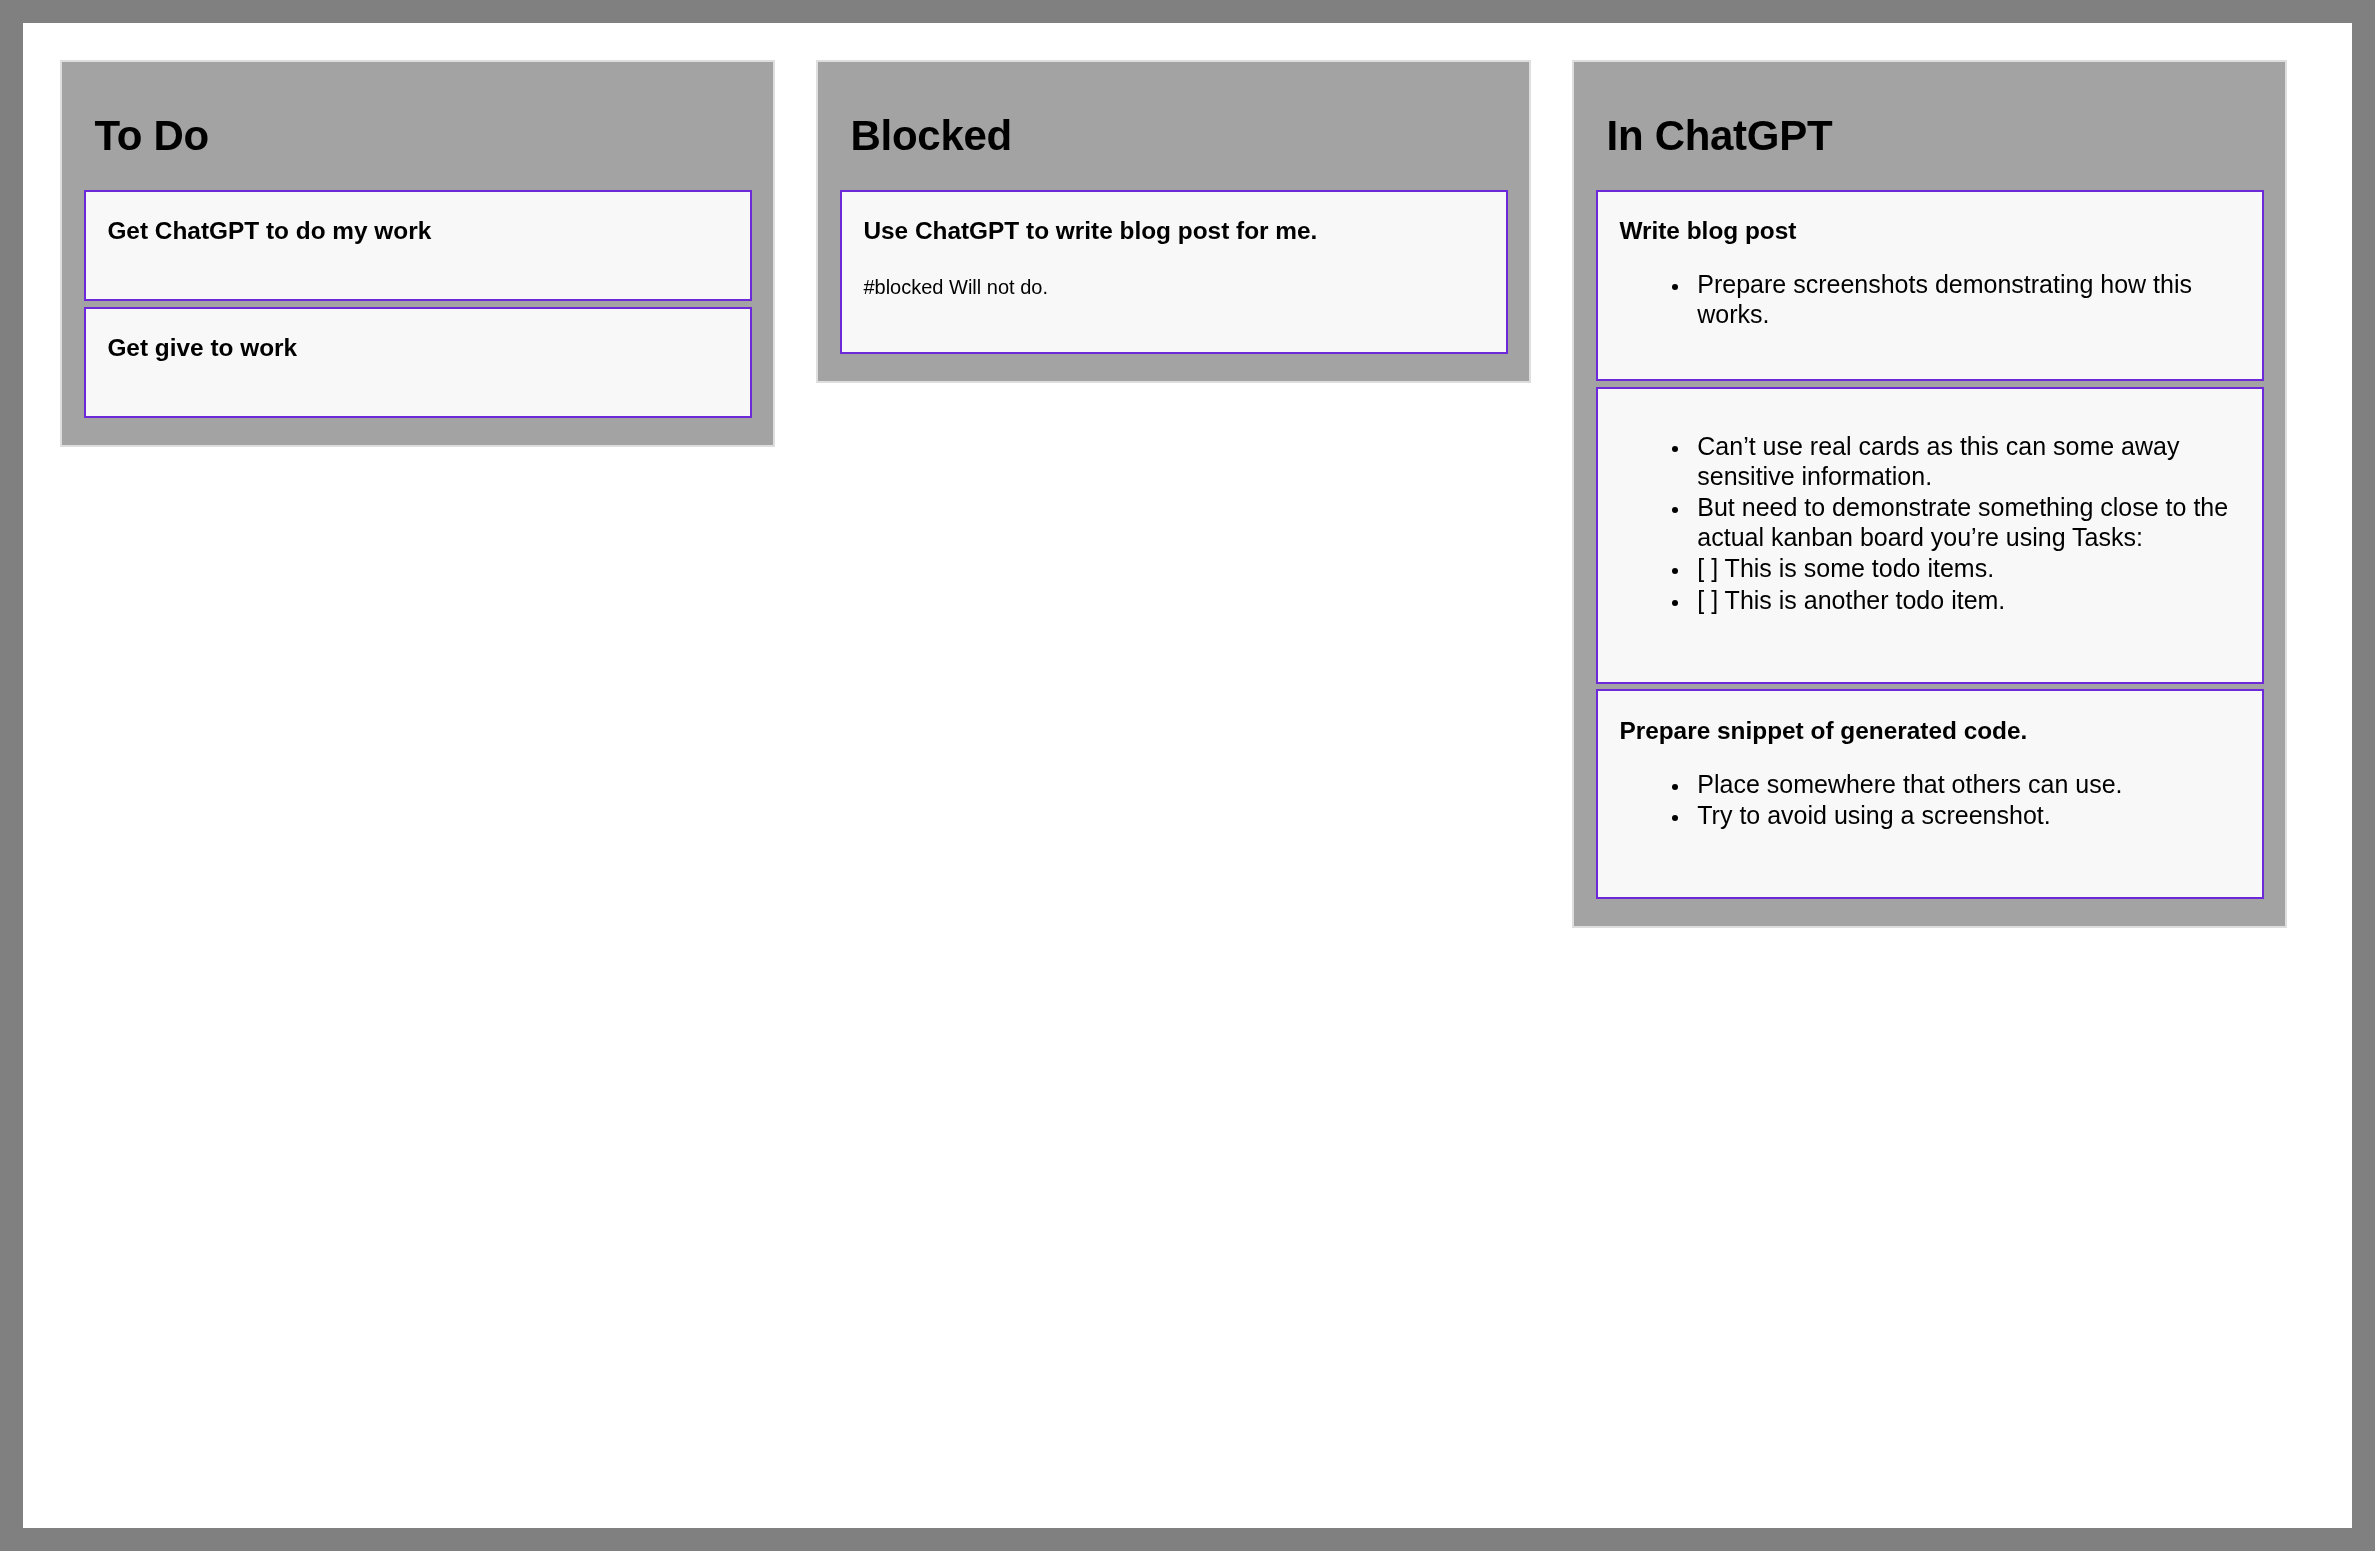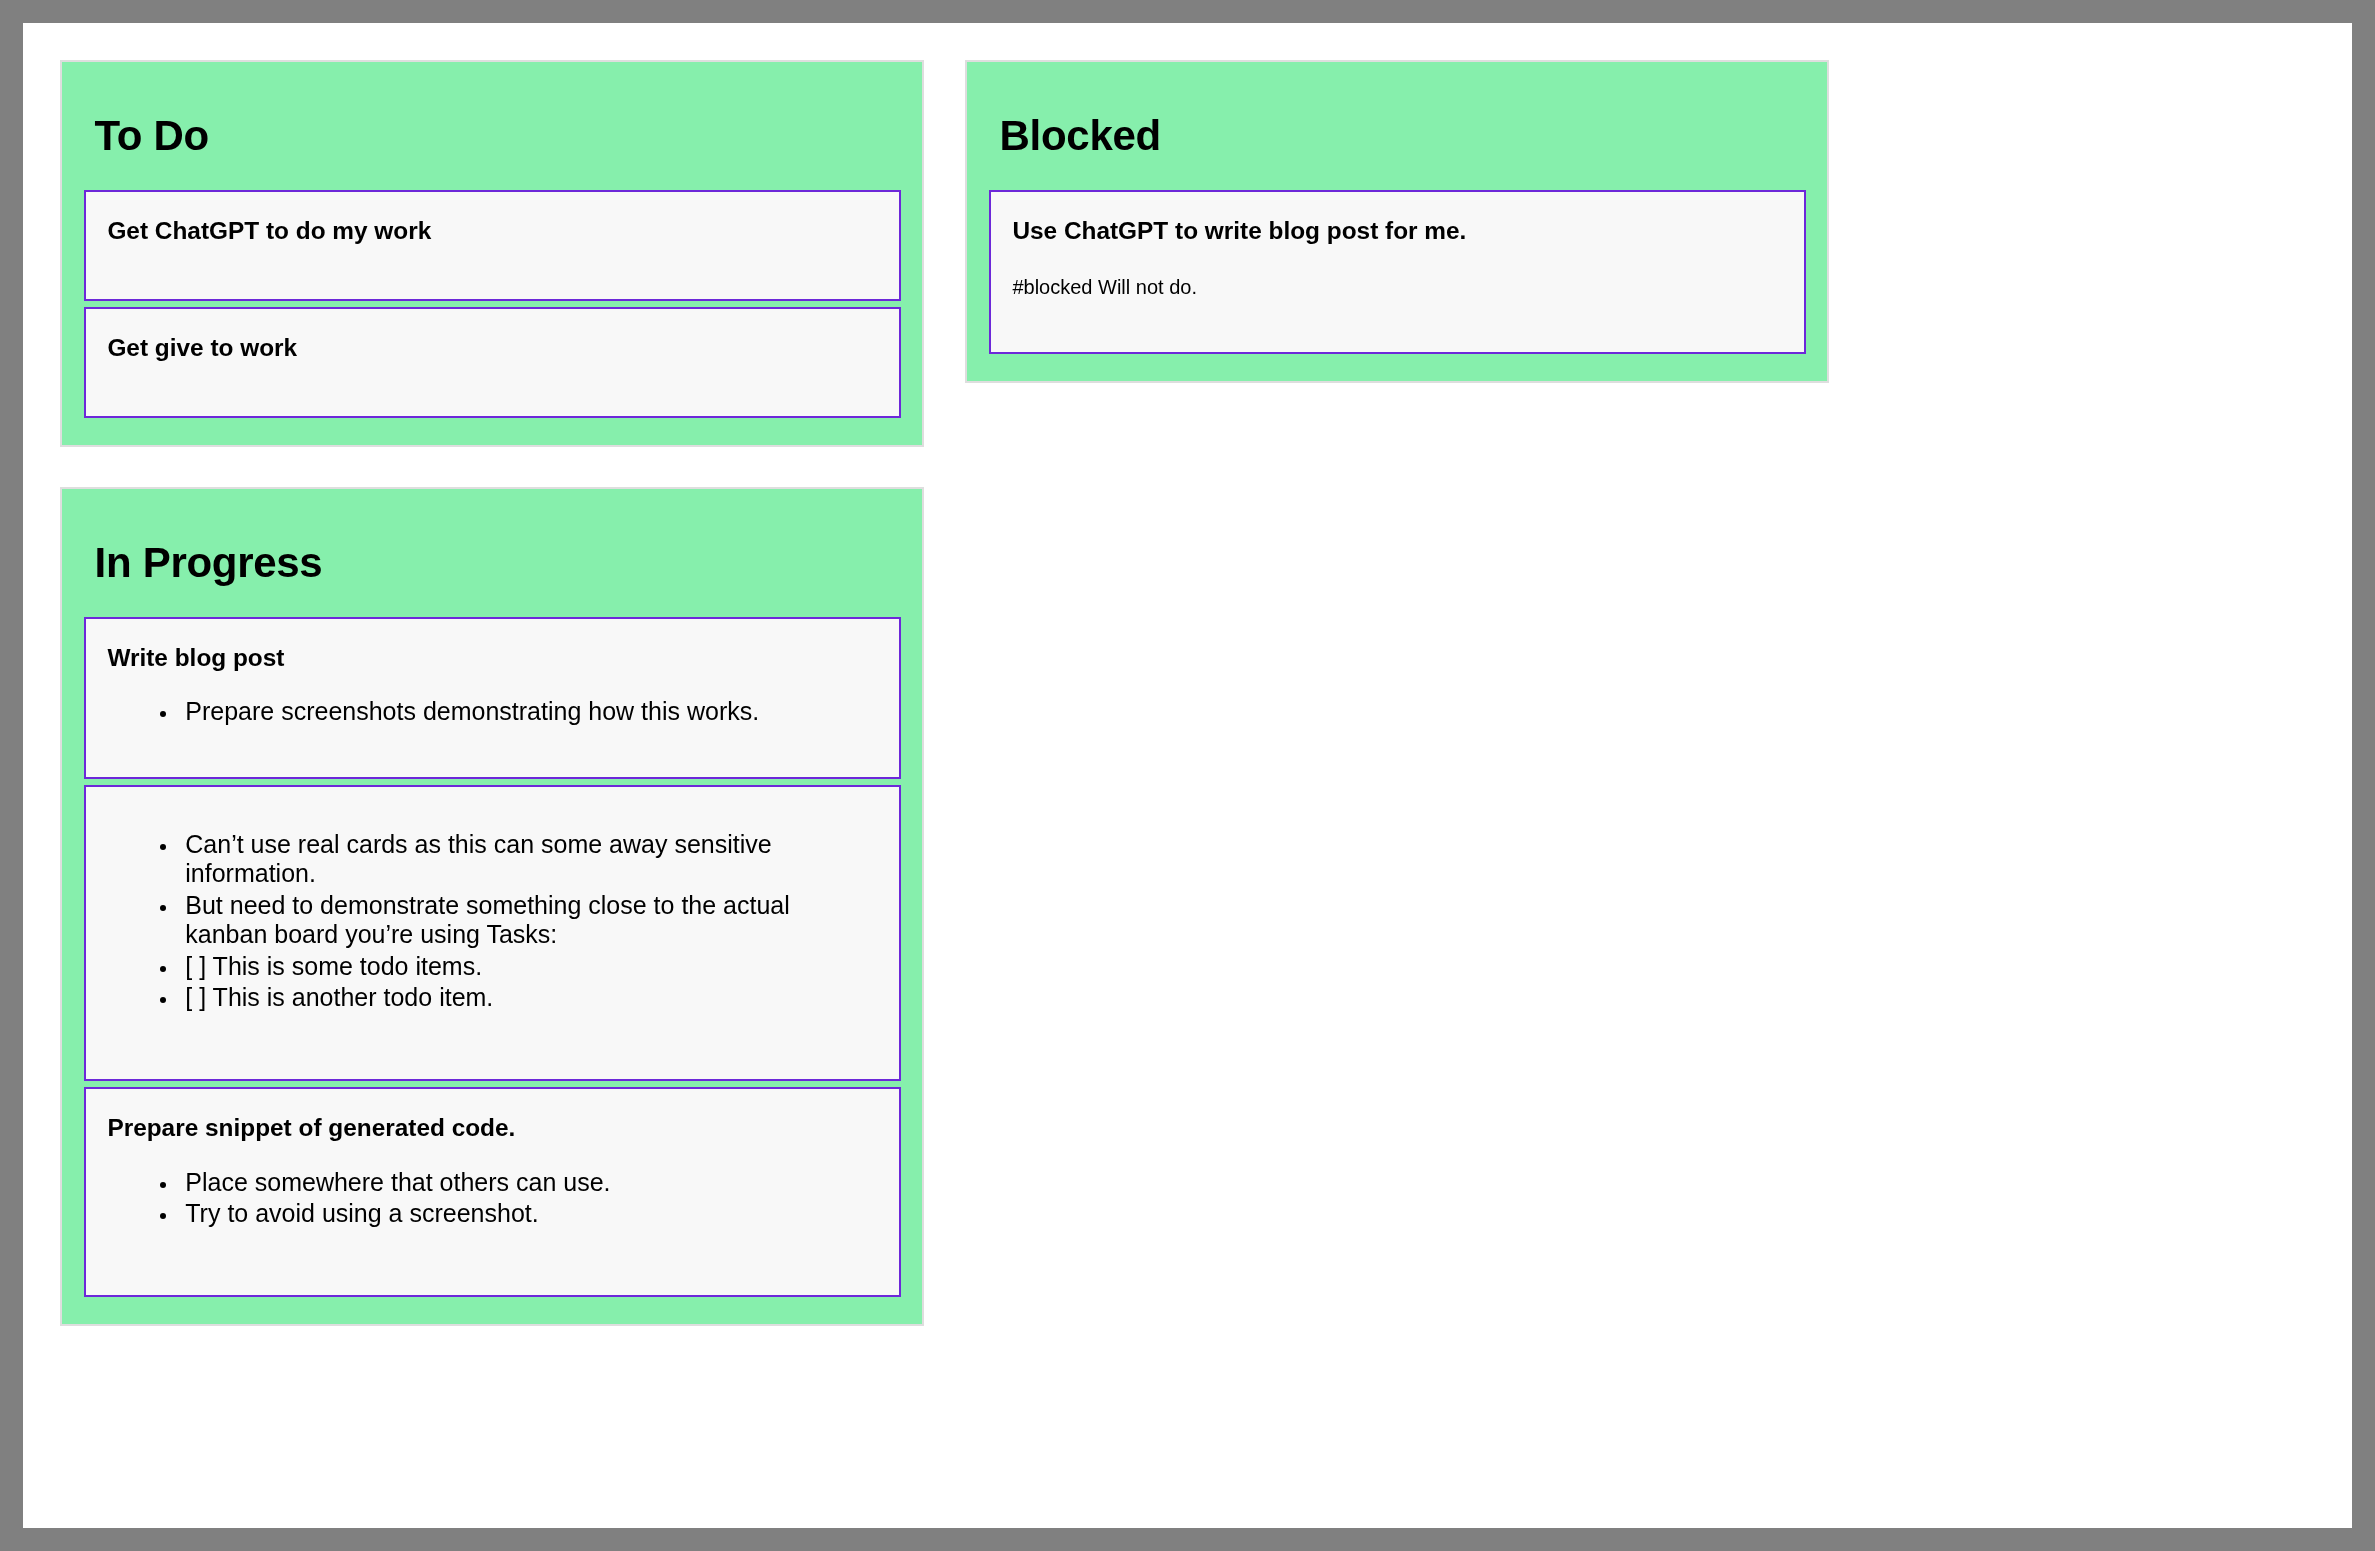"To Do" .column { background: #86efac -> #a3a3a3; width: 864px -> 715px }
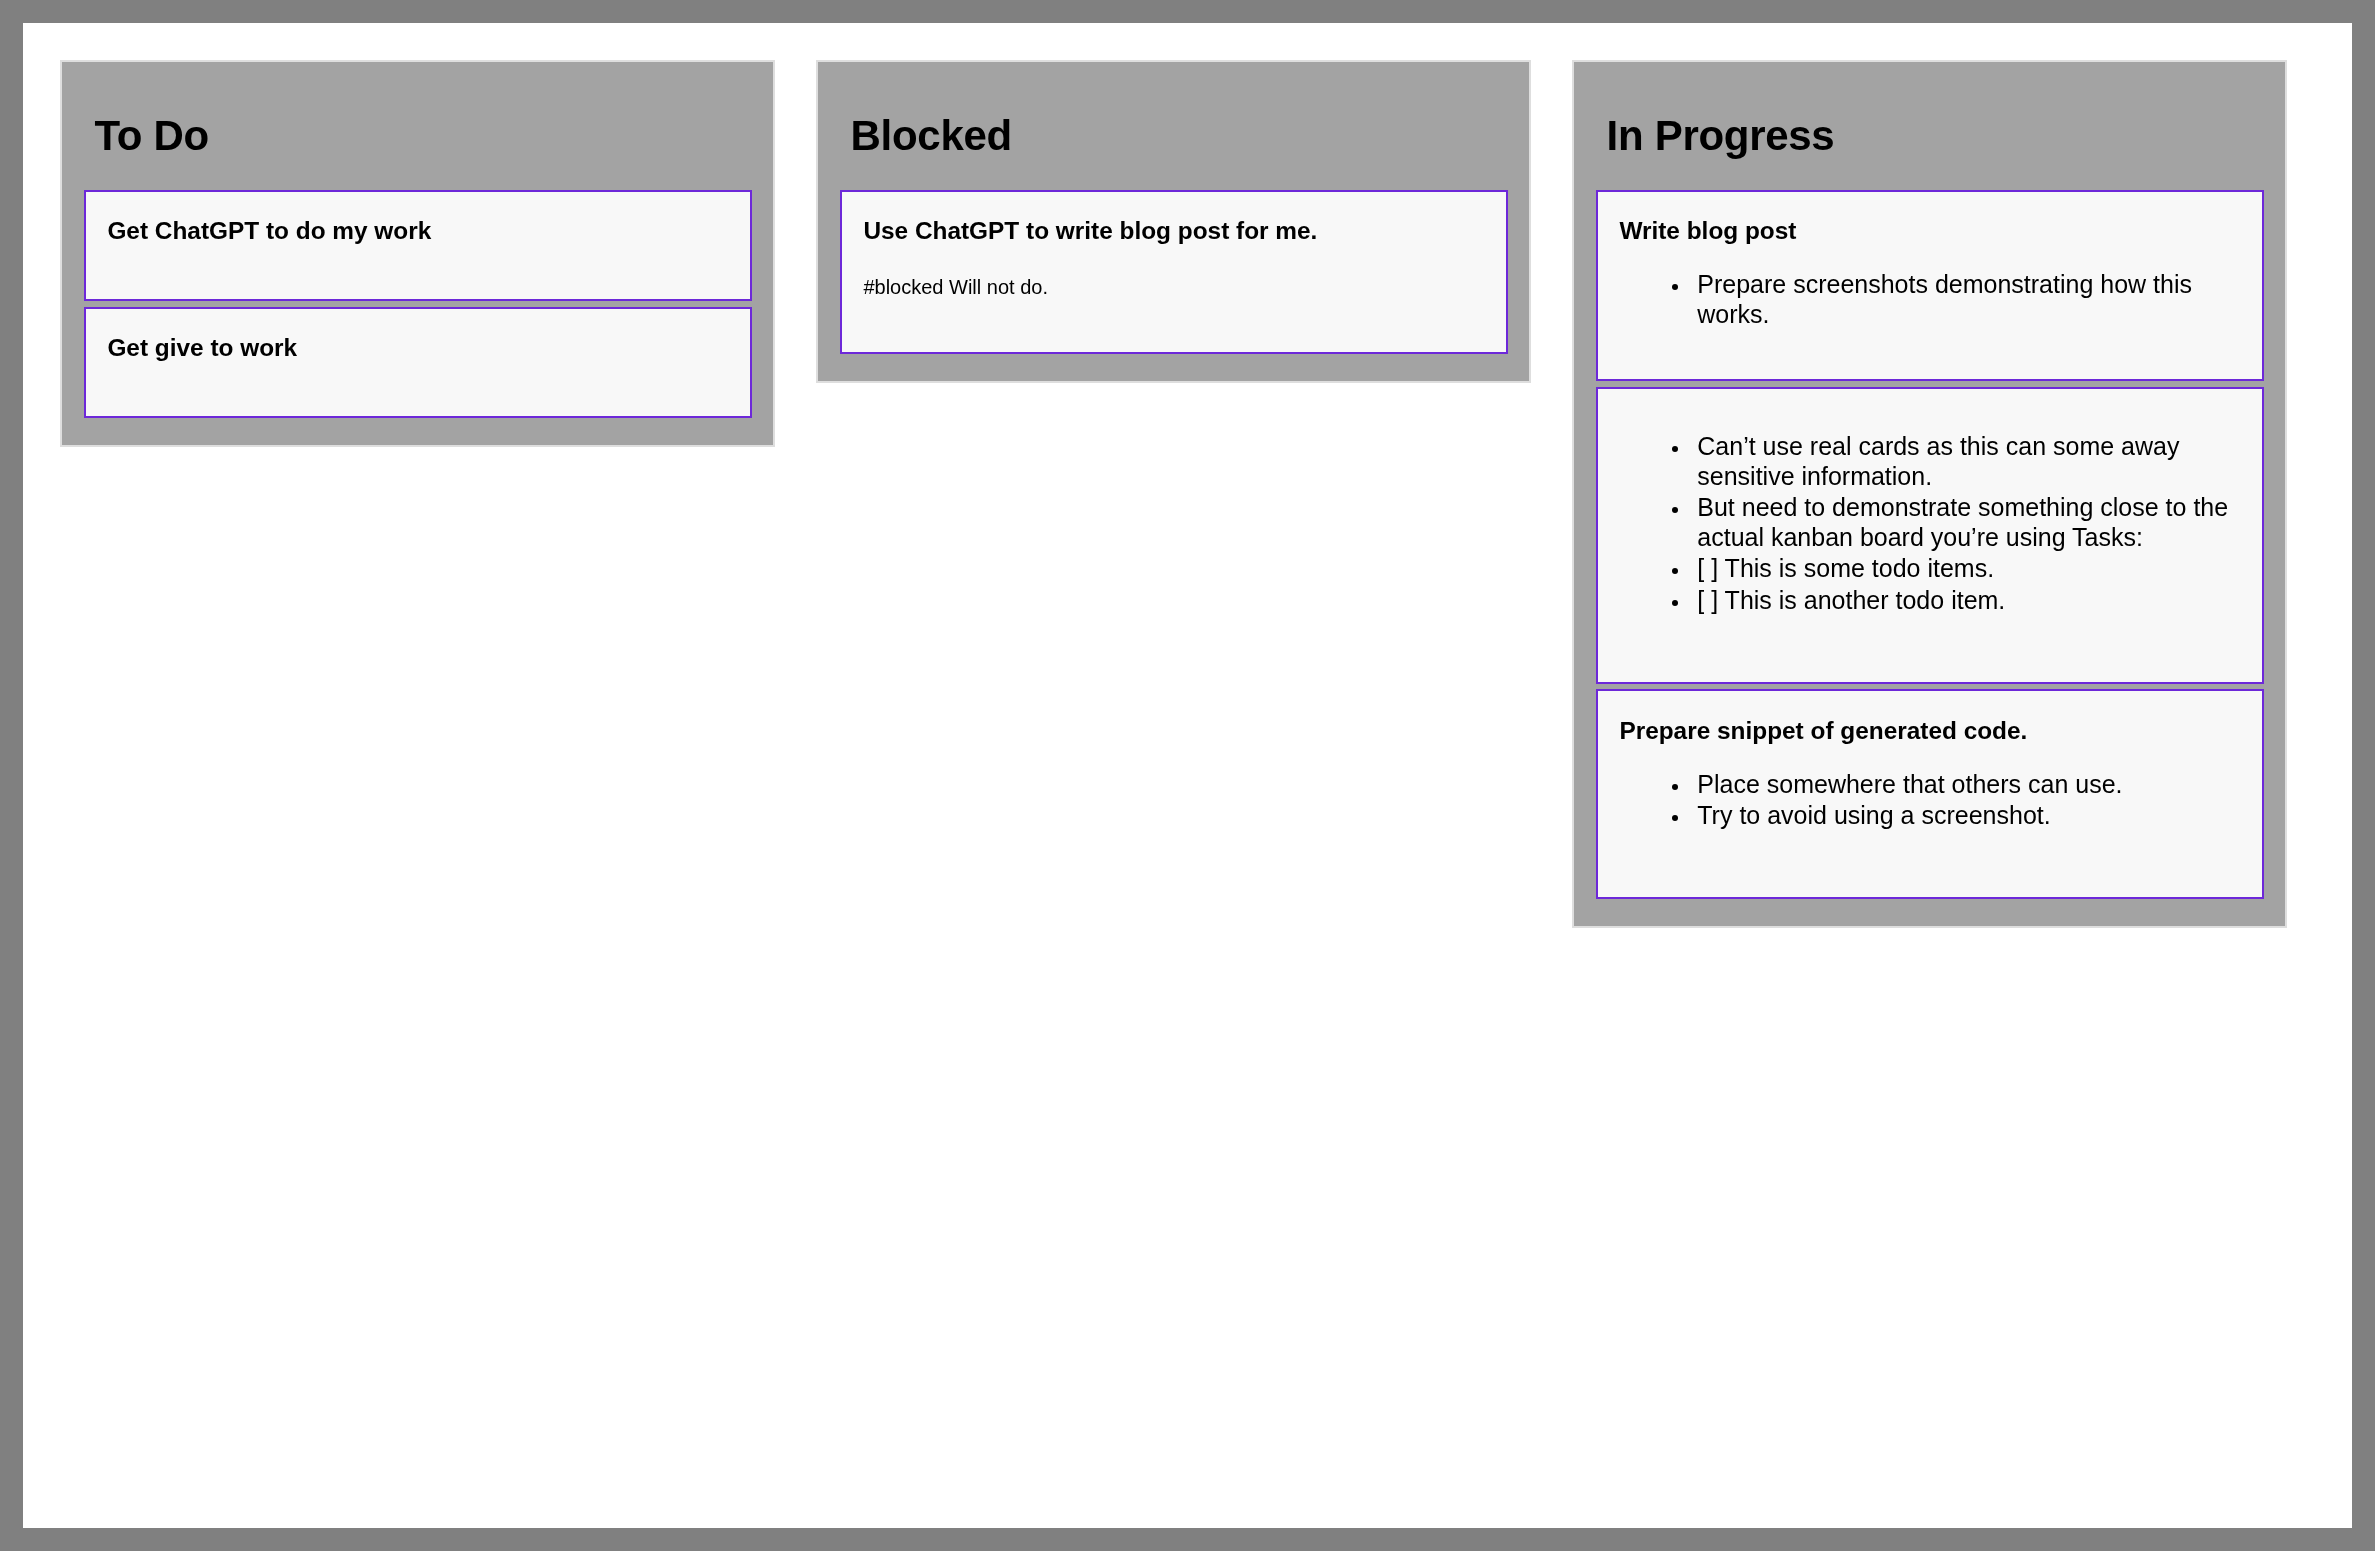"In Progress" div.column-title { text: Progress -> ChatGPT }
